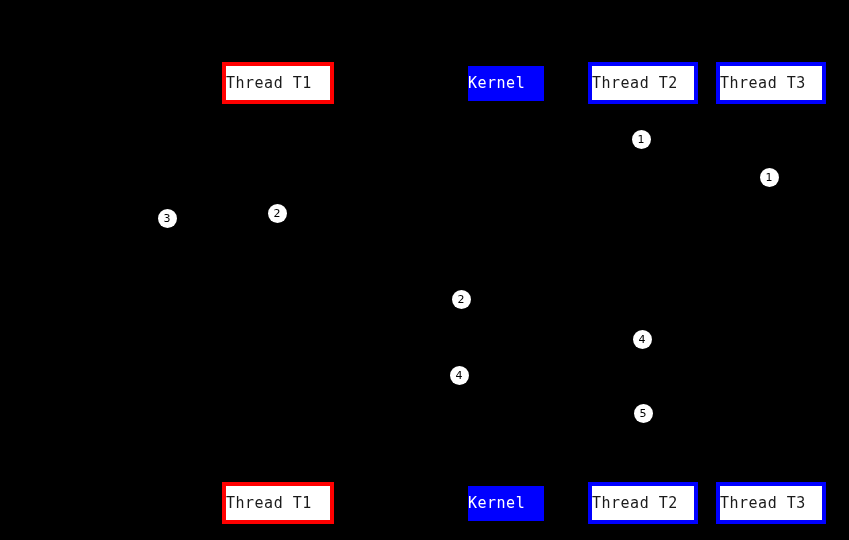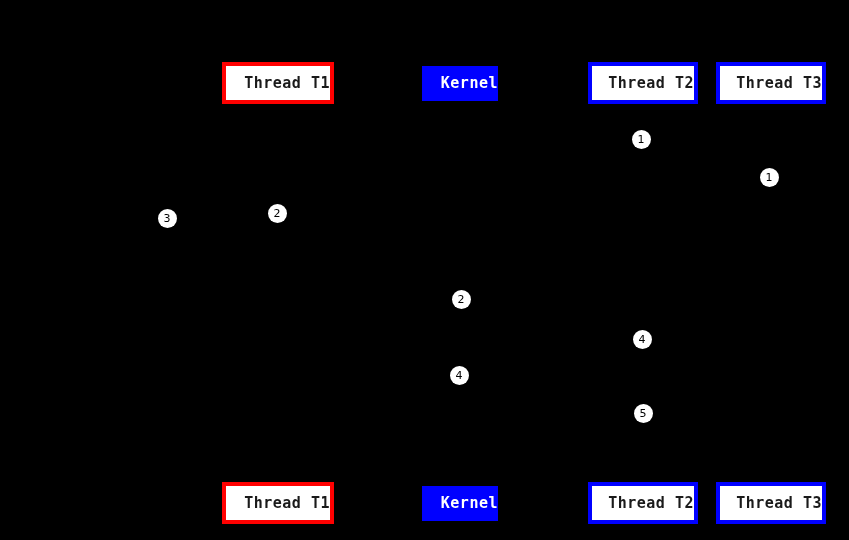"Thread T1" .participant { font-weight: bold -> none; justify-content: flex-end -> flex-start }
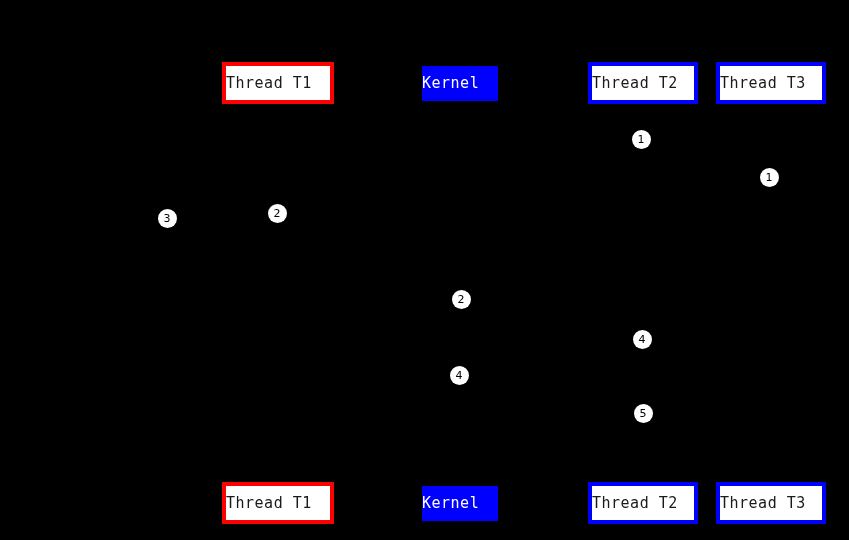"Kernel" .participant.solid { margin-left: none -> 46px }
